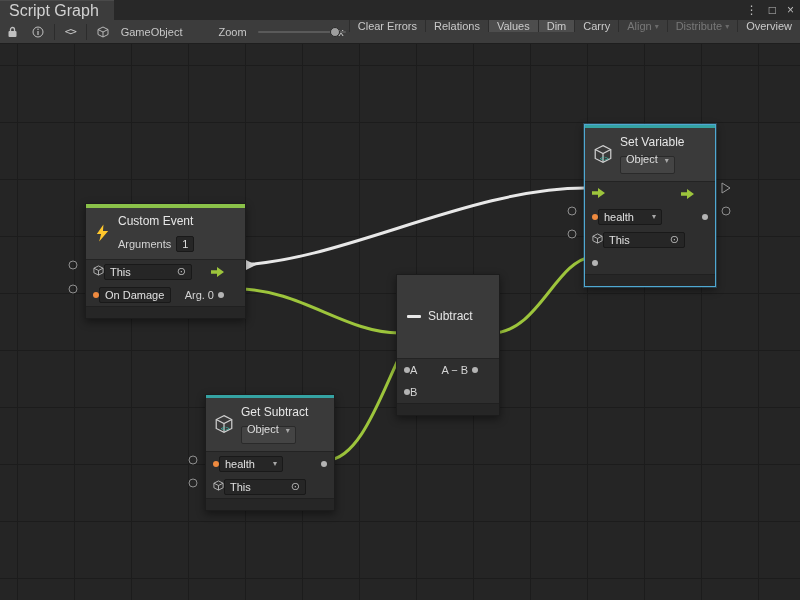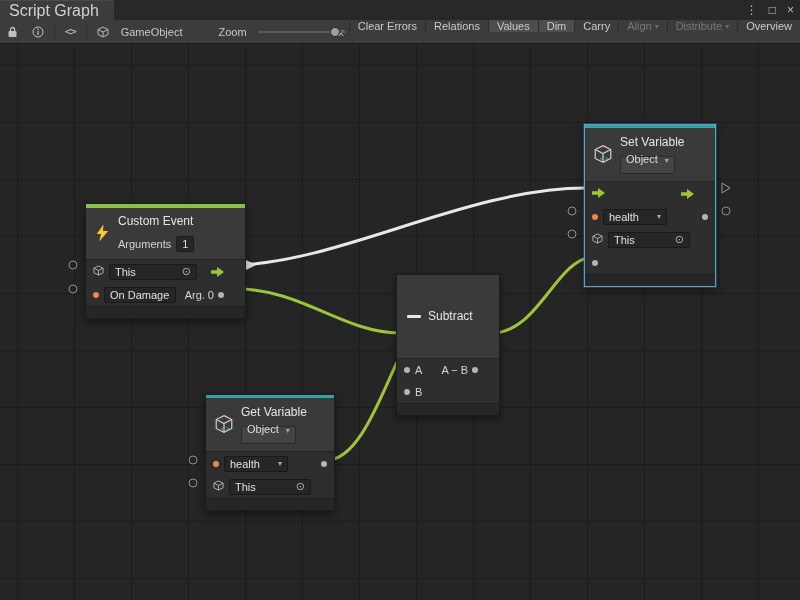"health" .row { gap: 5px -> none }
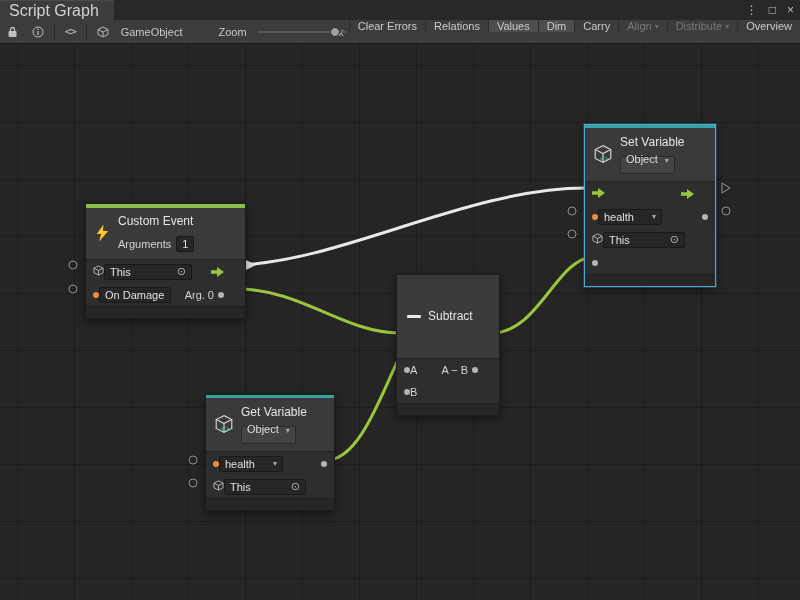"Get Variable" span.title { text: Variable -> Subtract }
